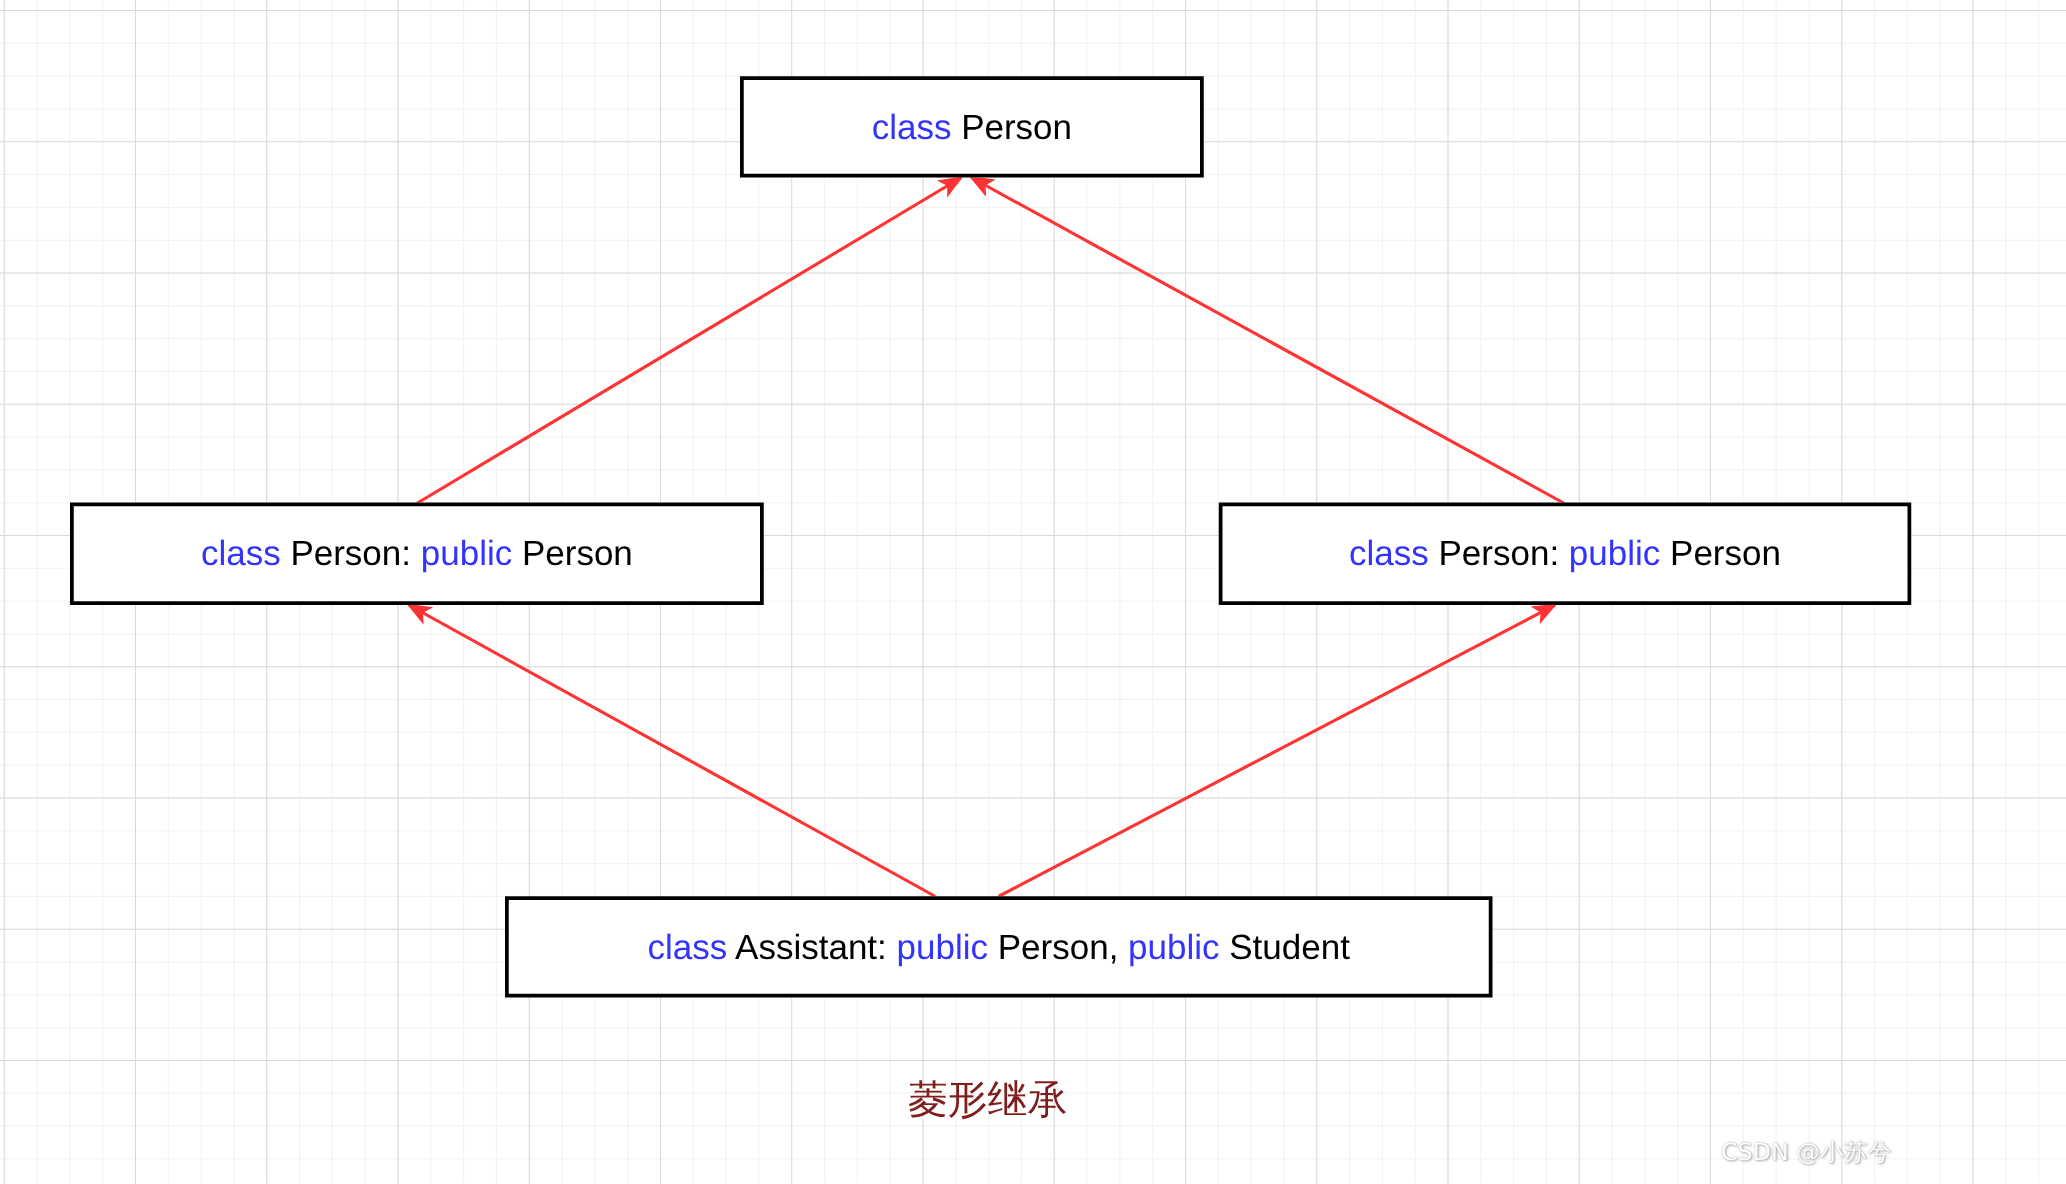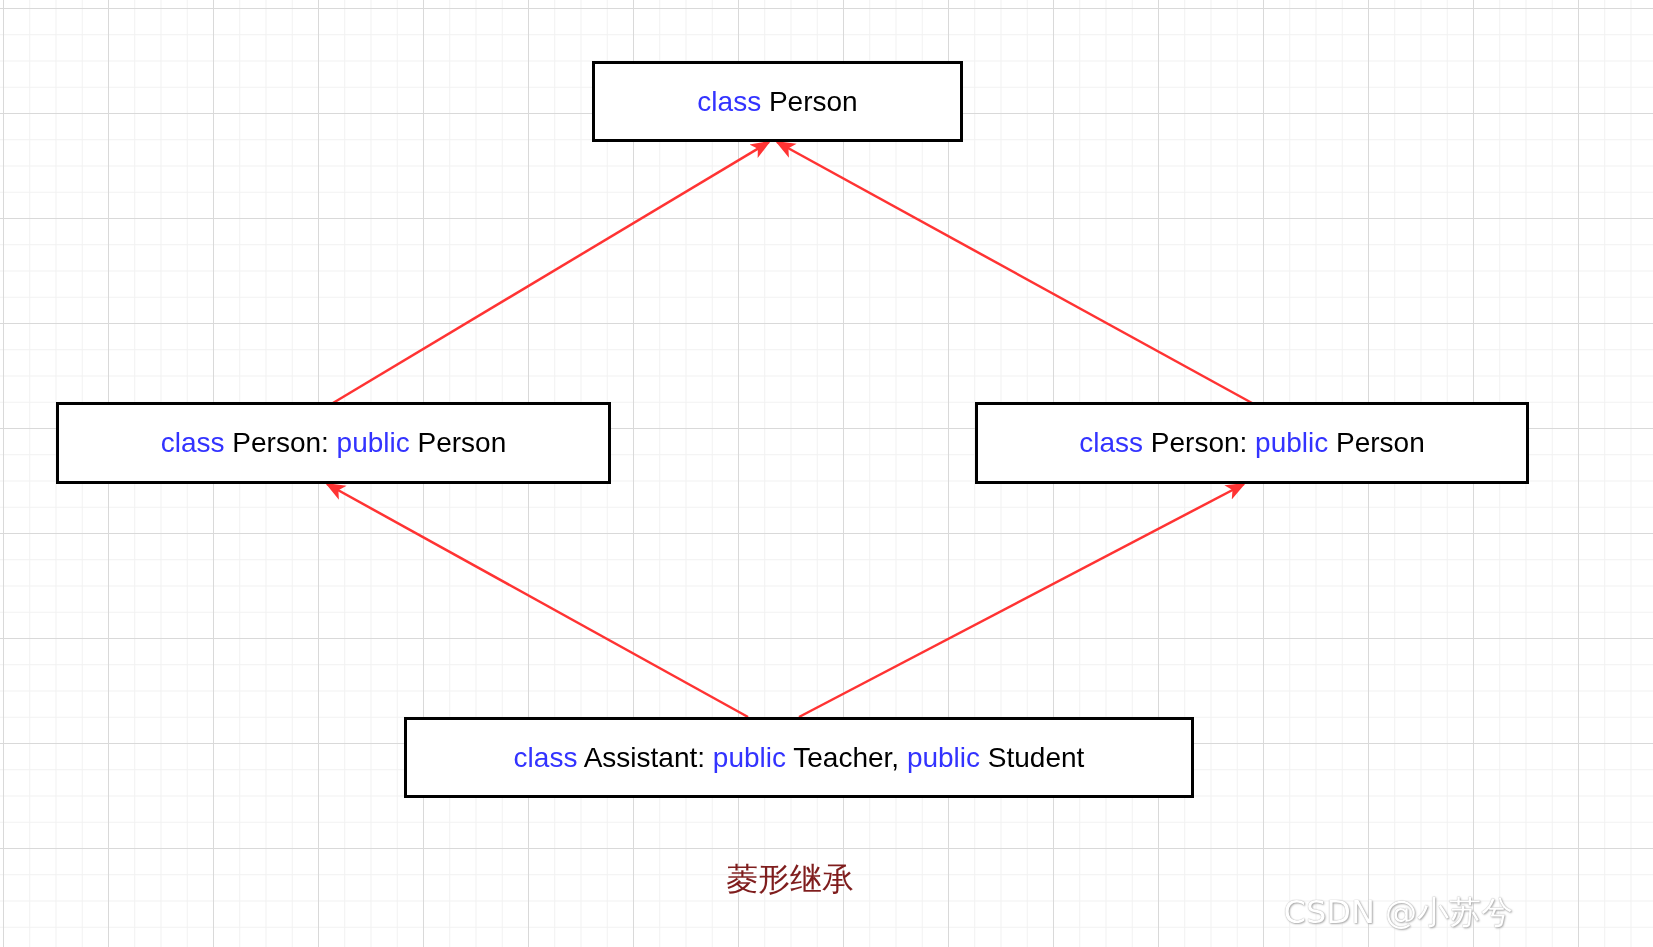"Teacher," span { text: Teacher -> Person }
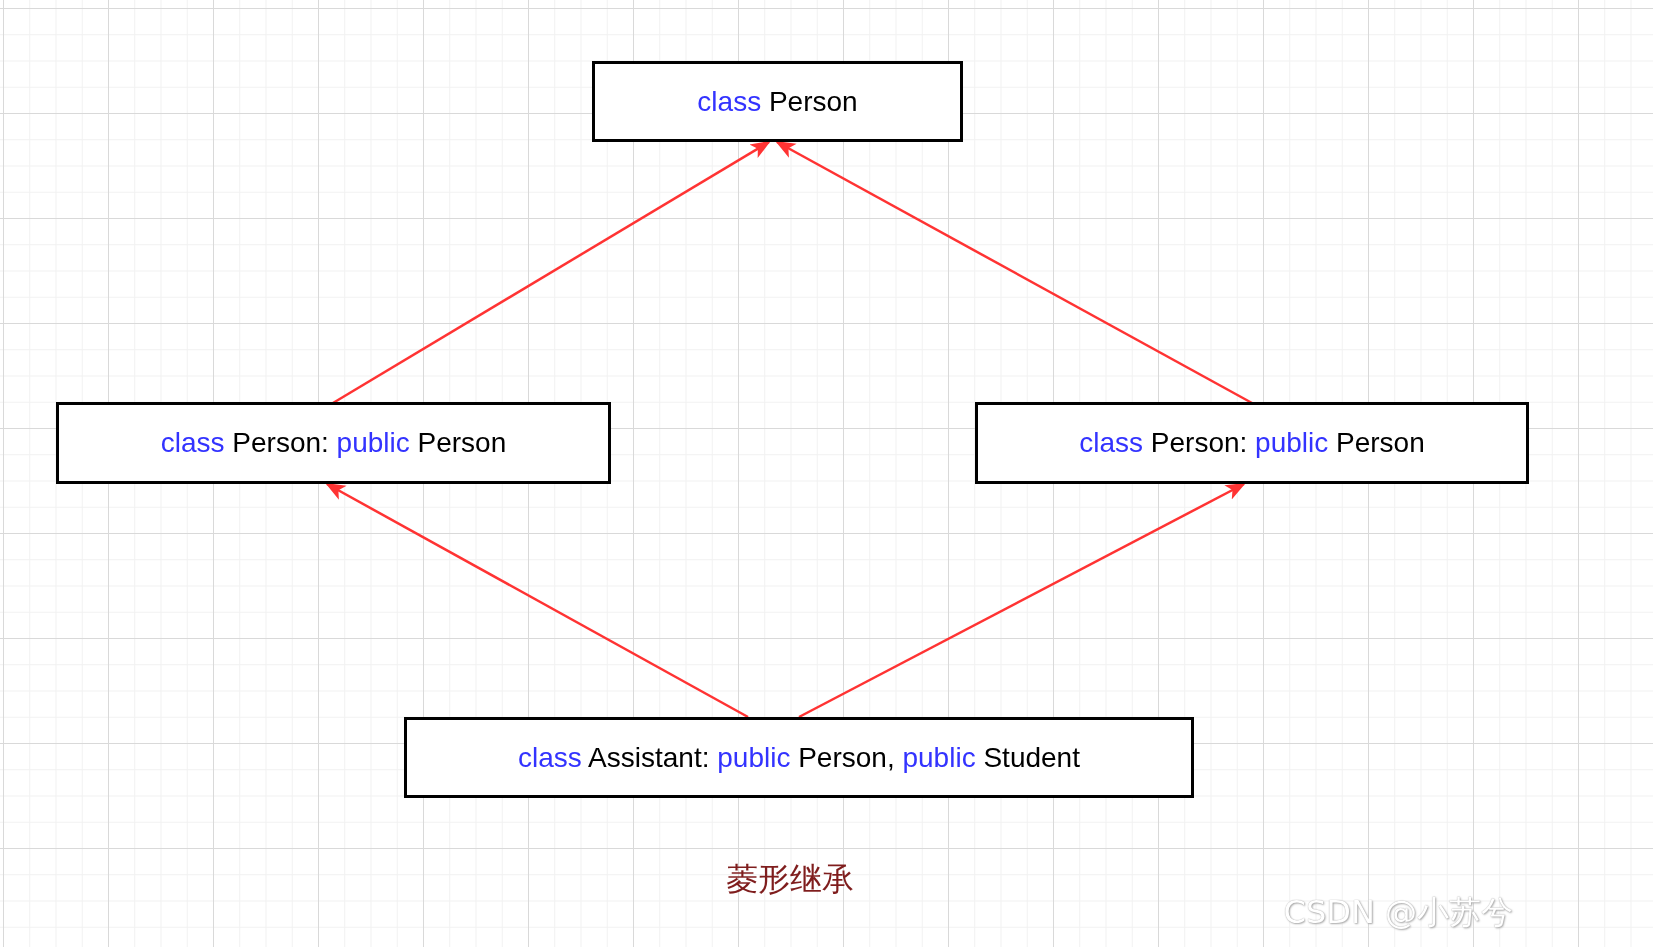"CSDN @小苏兮" .watermark { font-size: 32px -> 19px }
